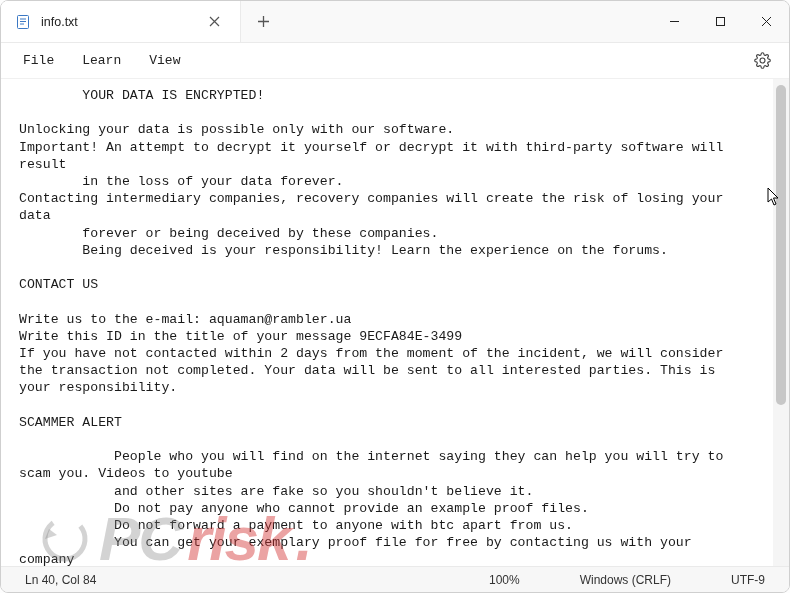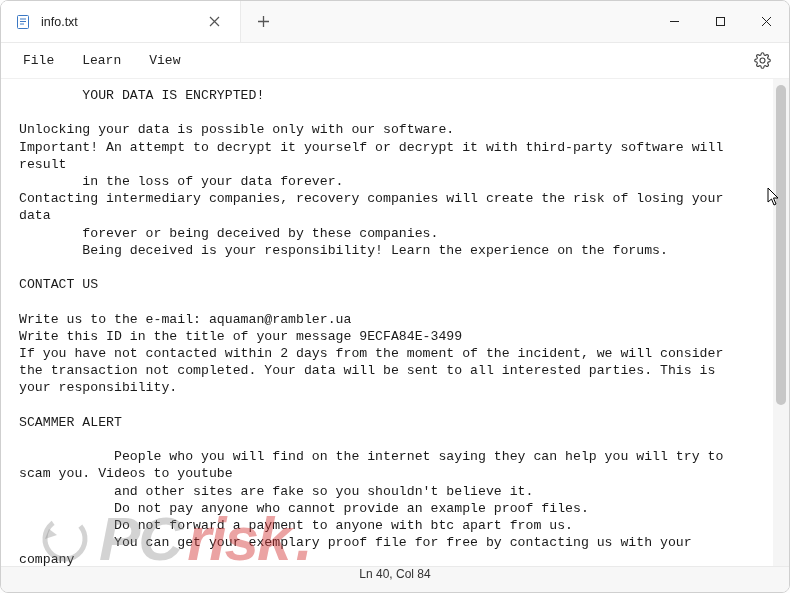"Ln 40, Col 84" .statusbar { flex-direction: column -> none }
